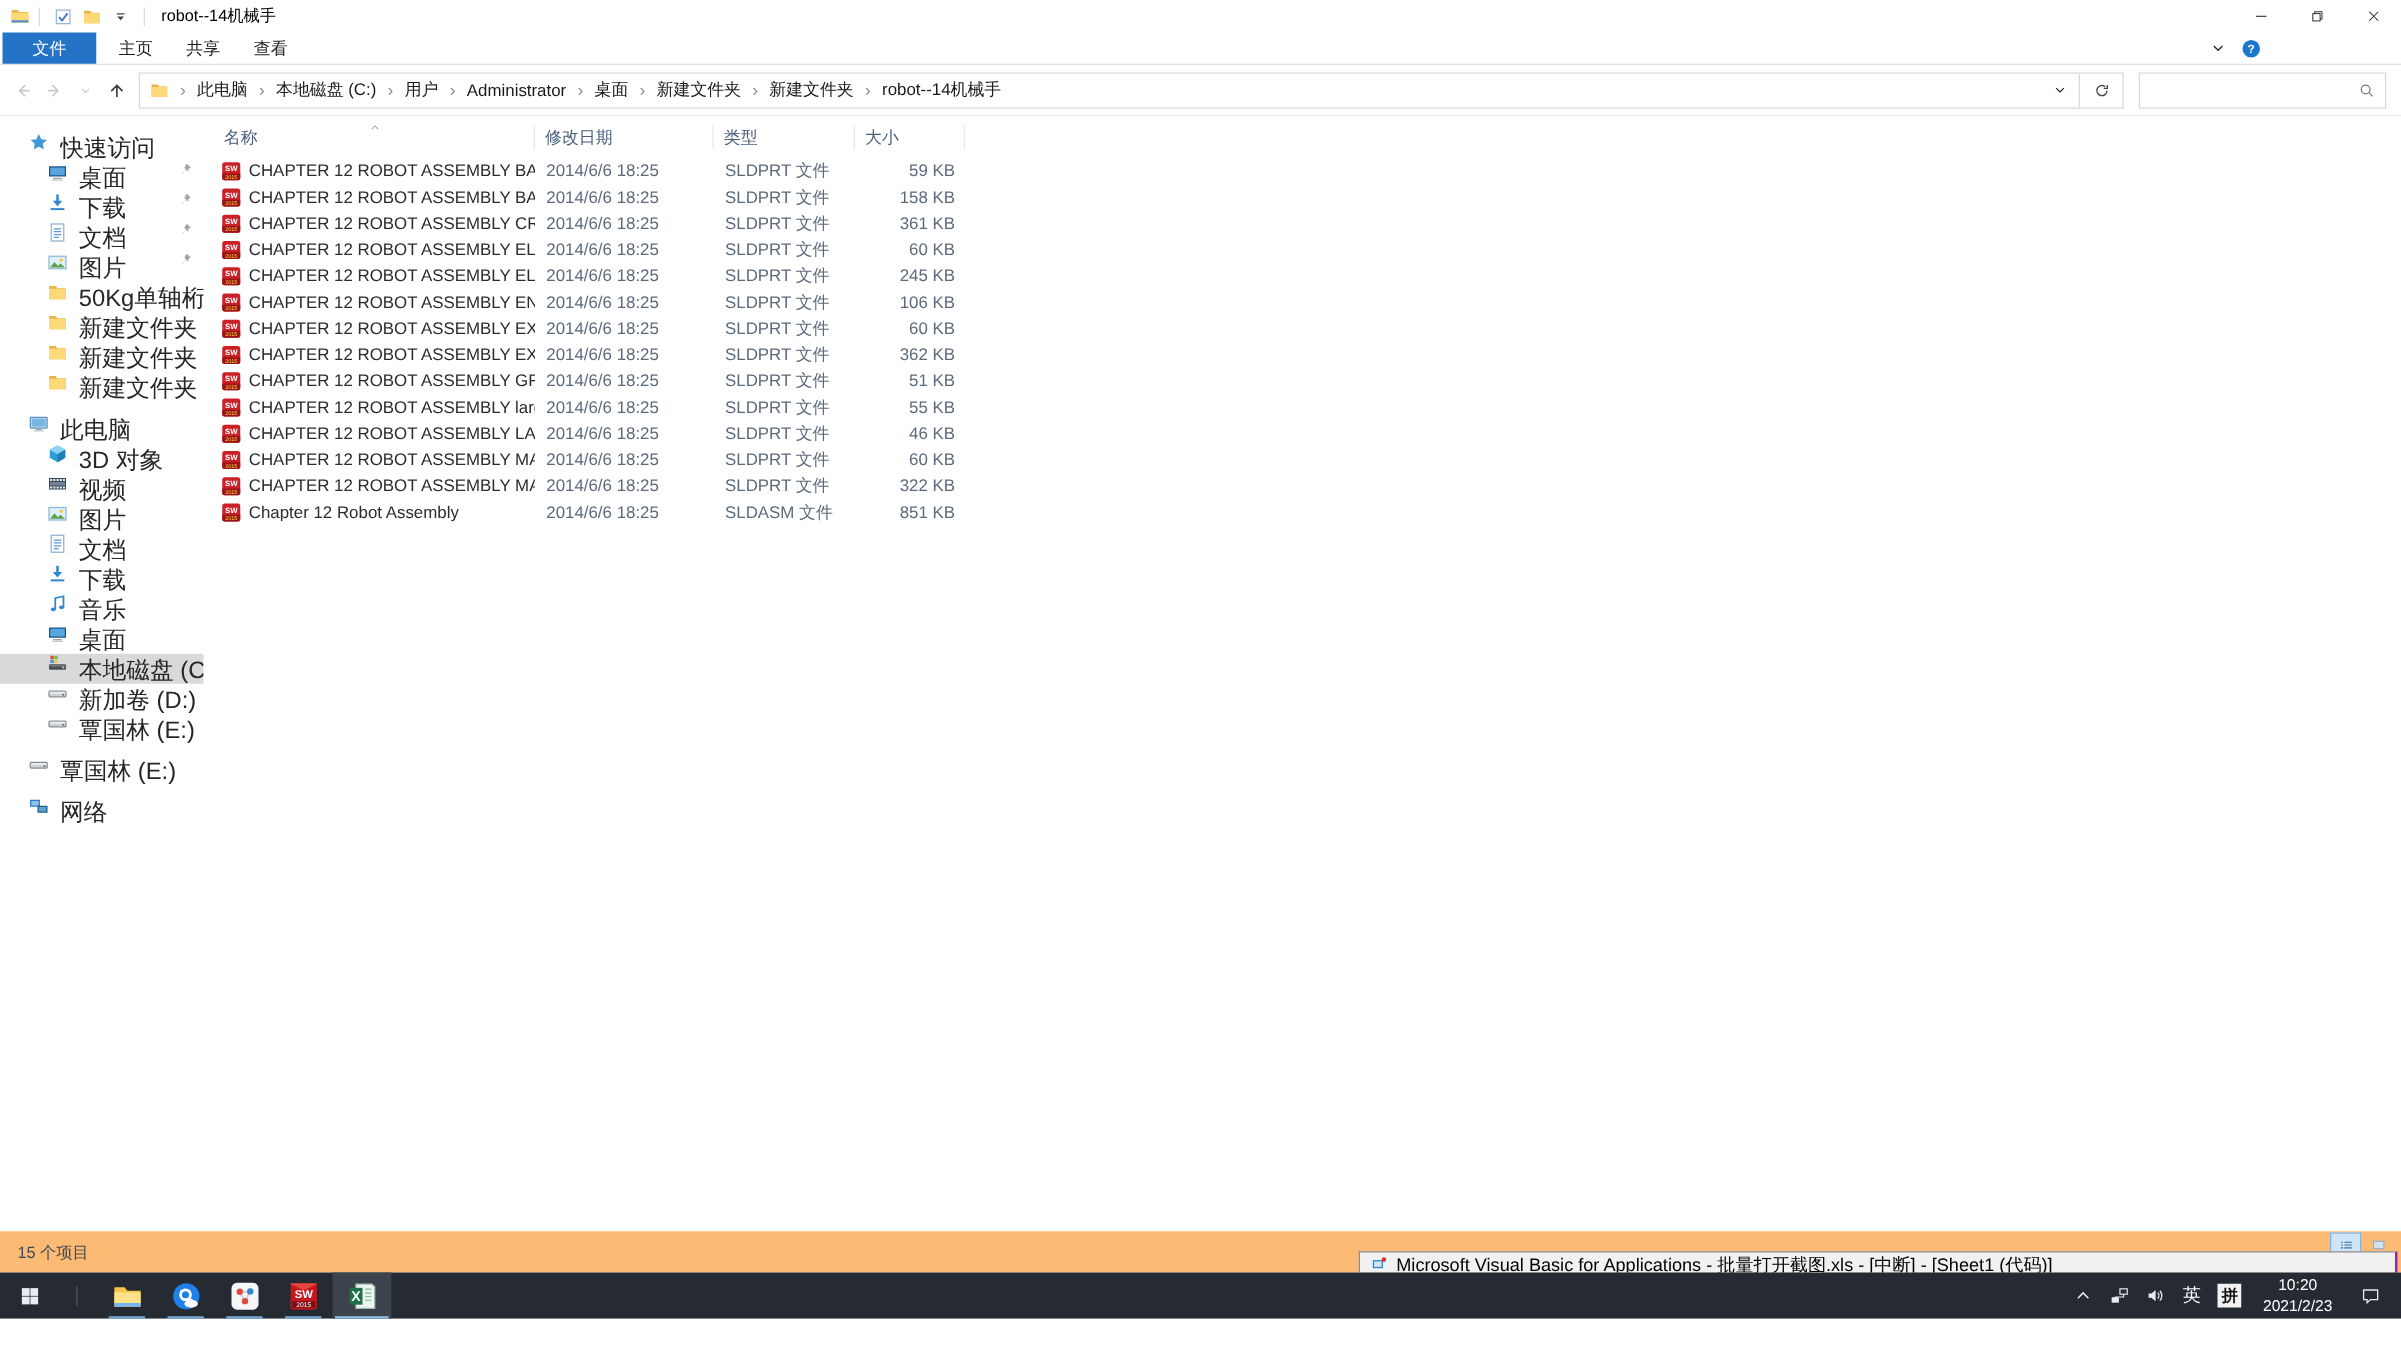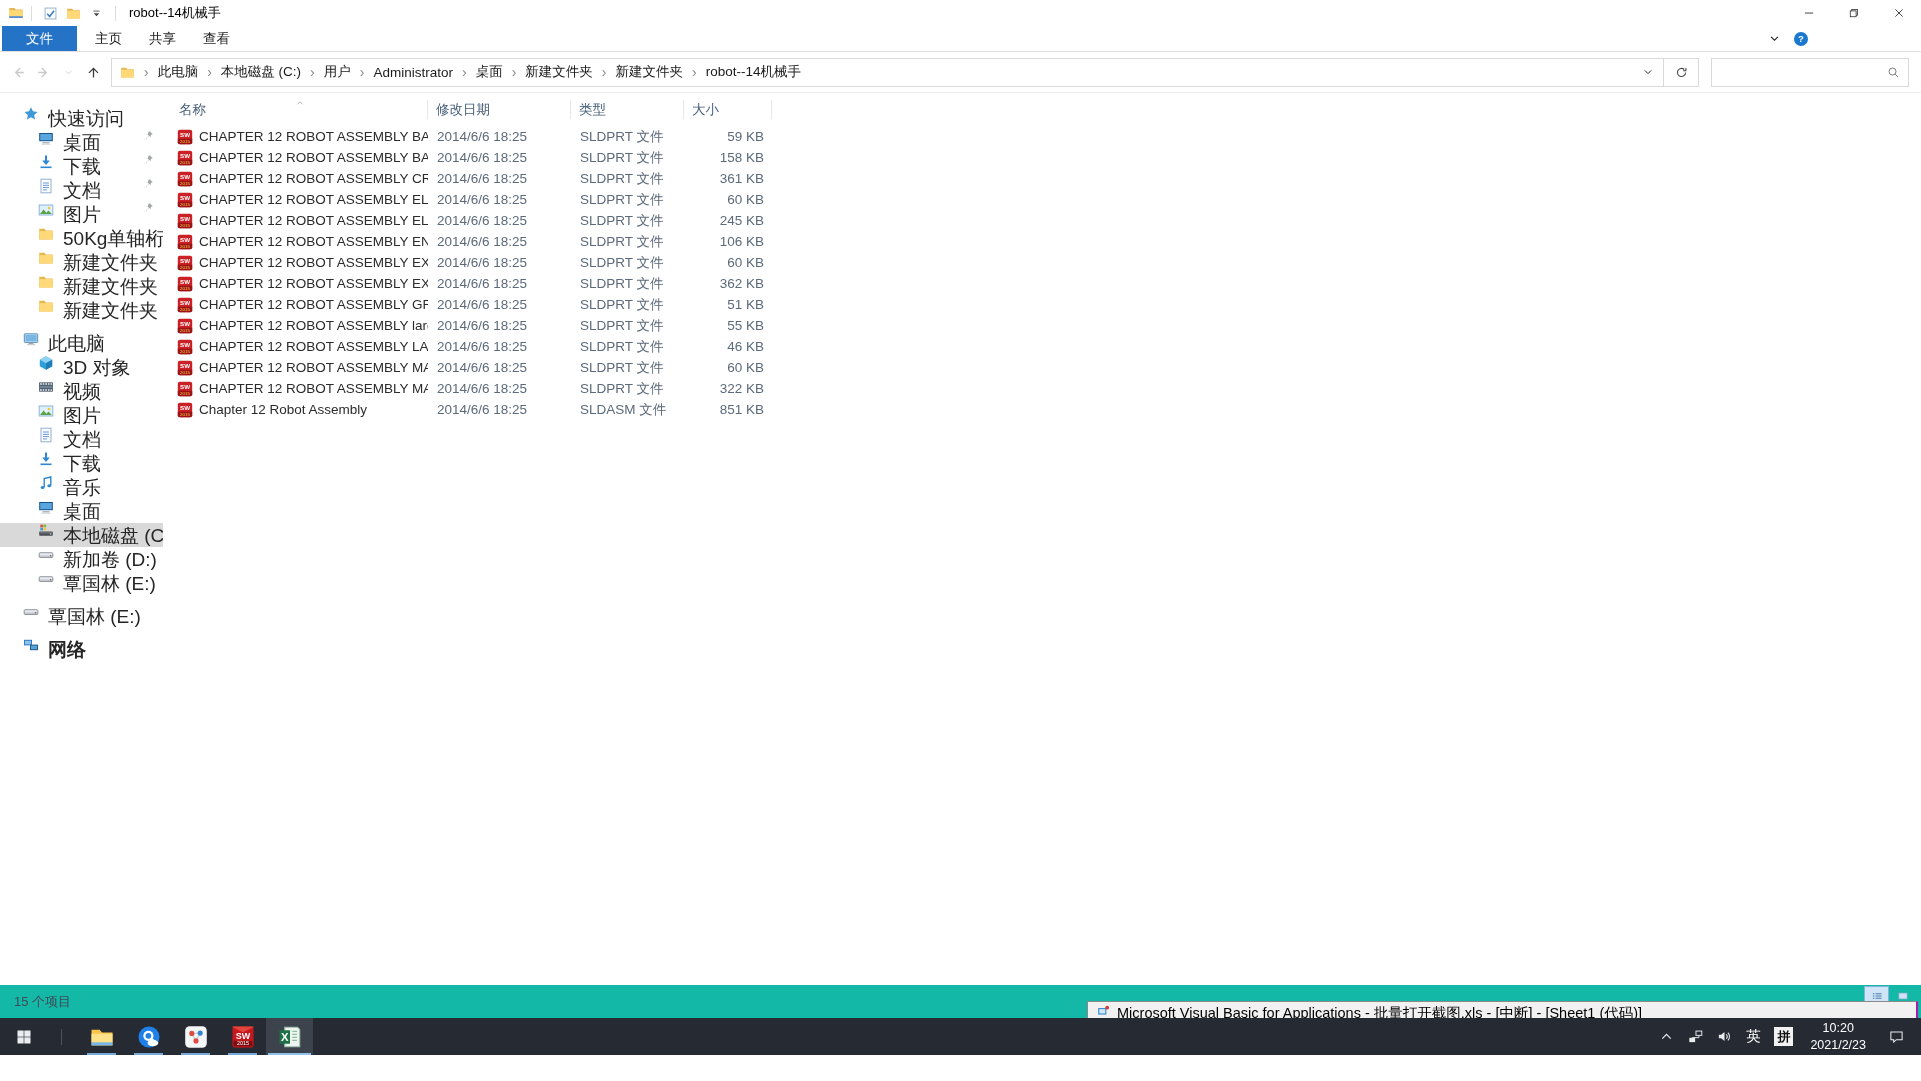"网络" div.srow { font-weight: bold -> none }
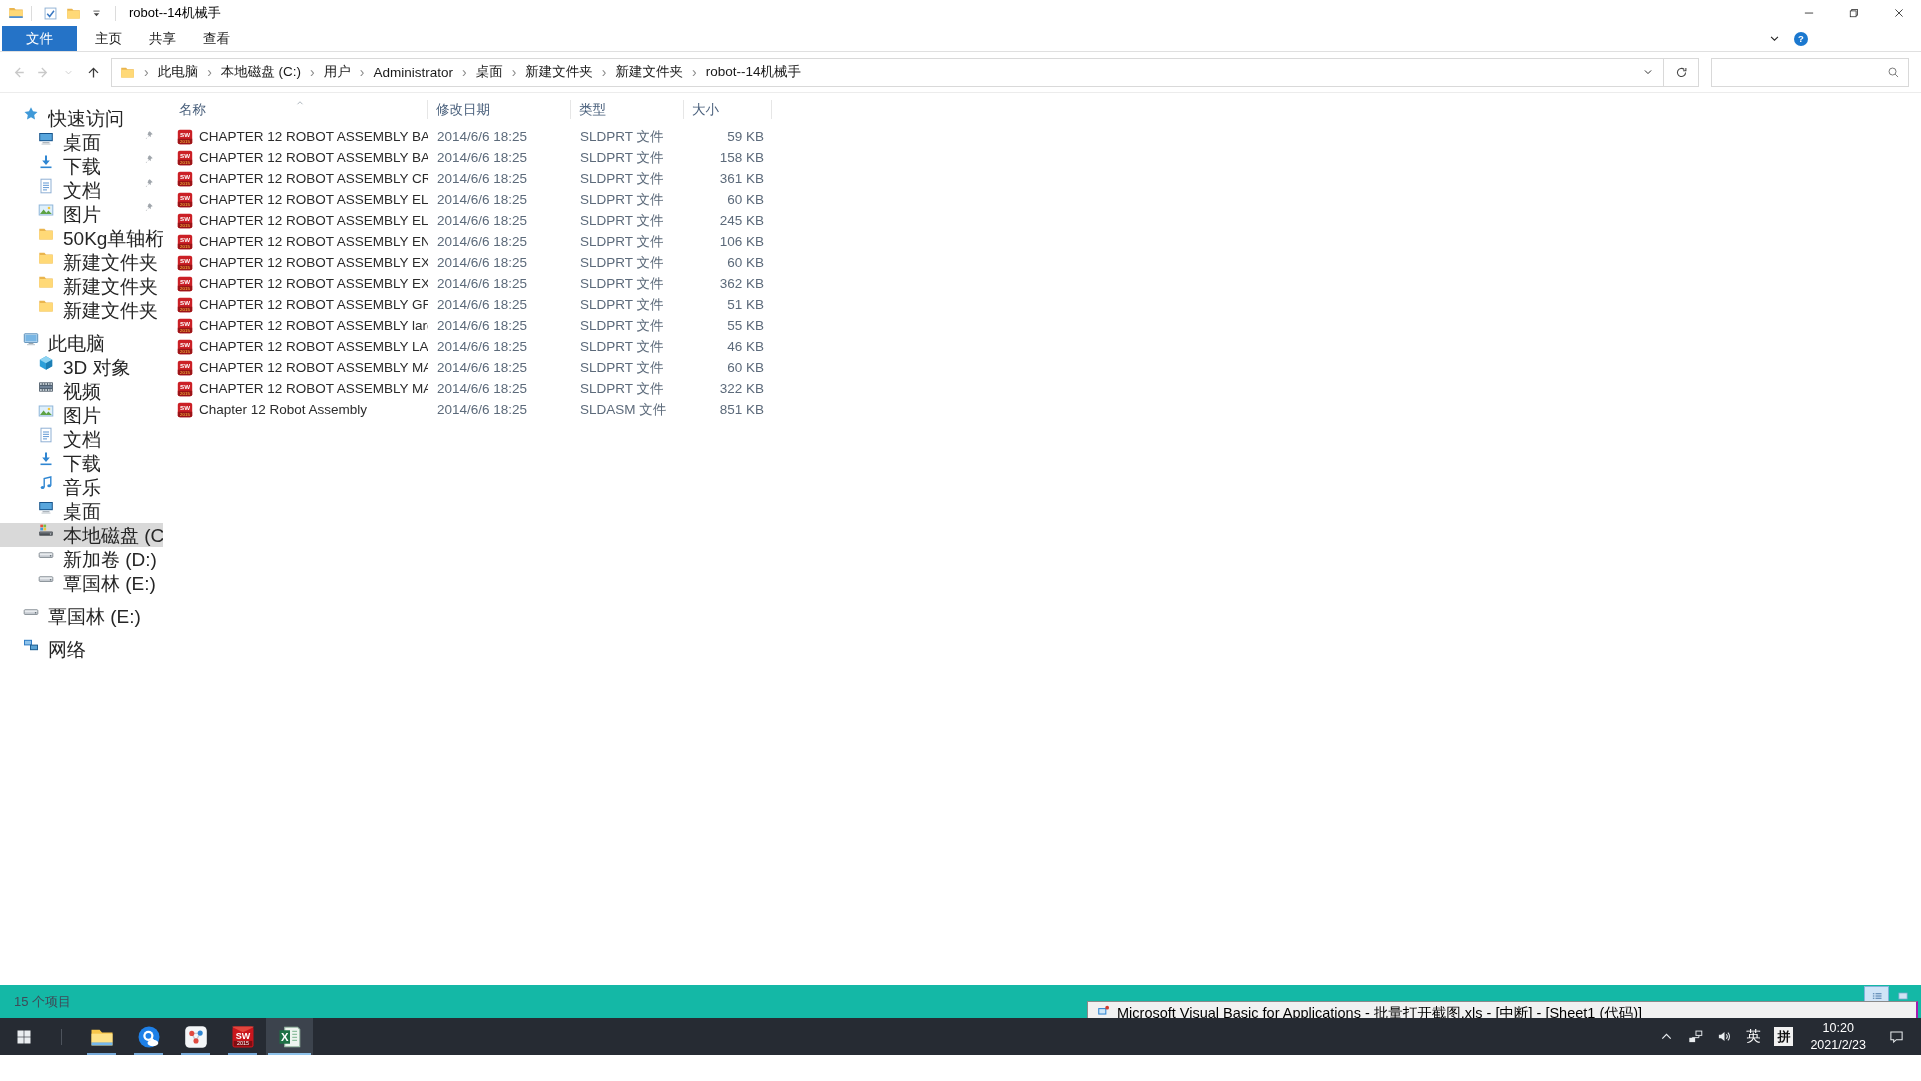"15 个项目" .statusbar { background: #14b8a6 -> #fdba74 }
